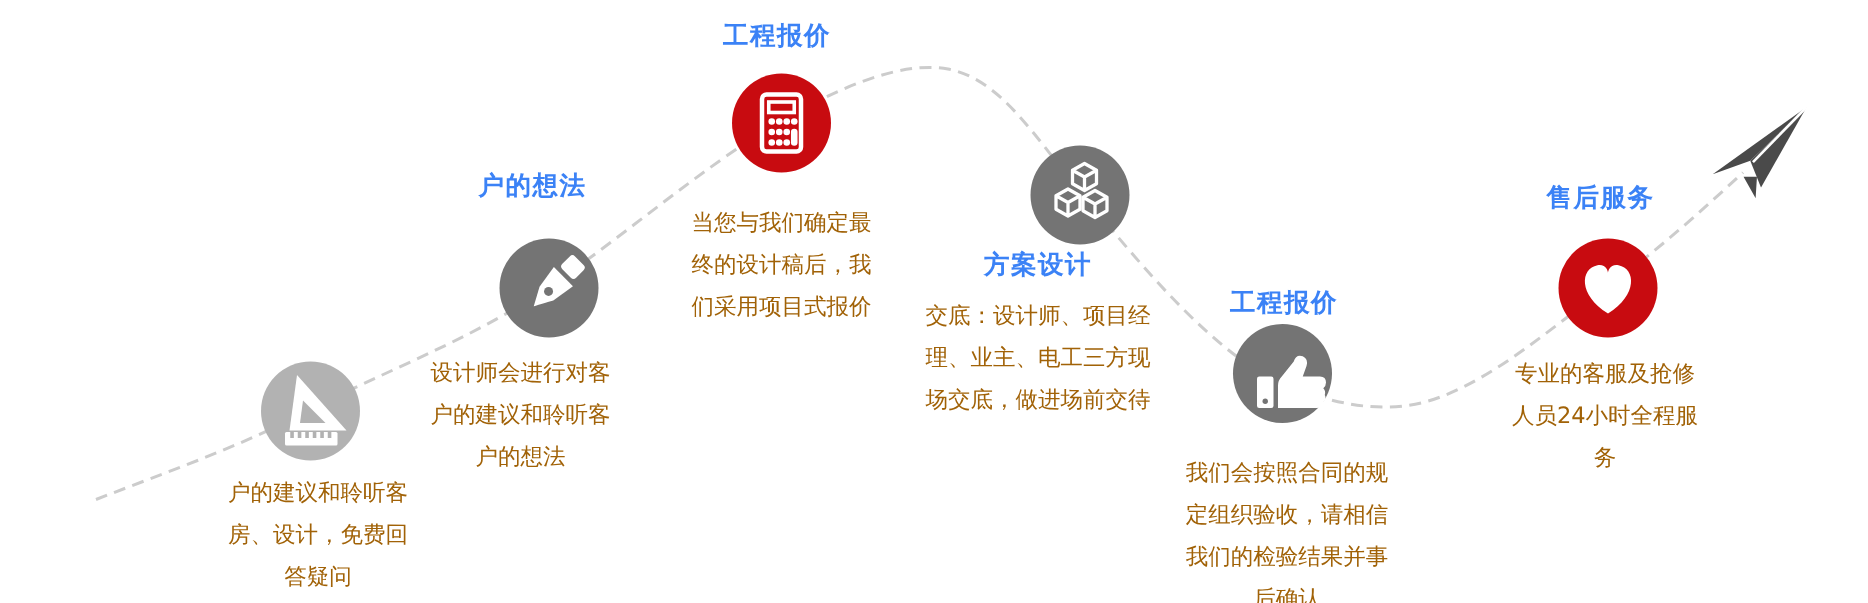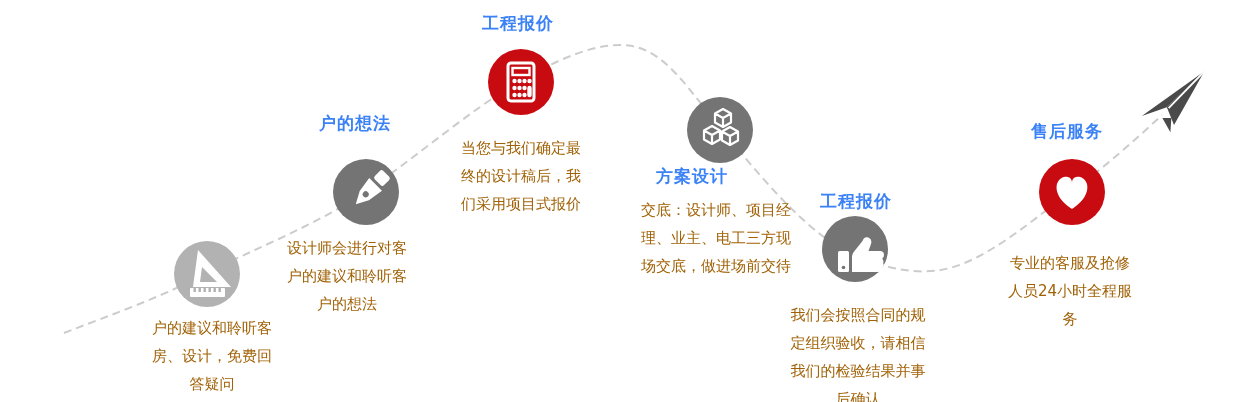"交底：设计师、项目经" div.desc { left: 631px -> 607px }
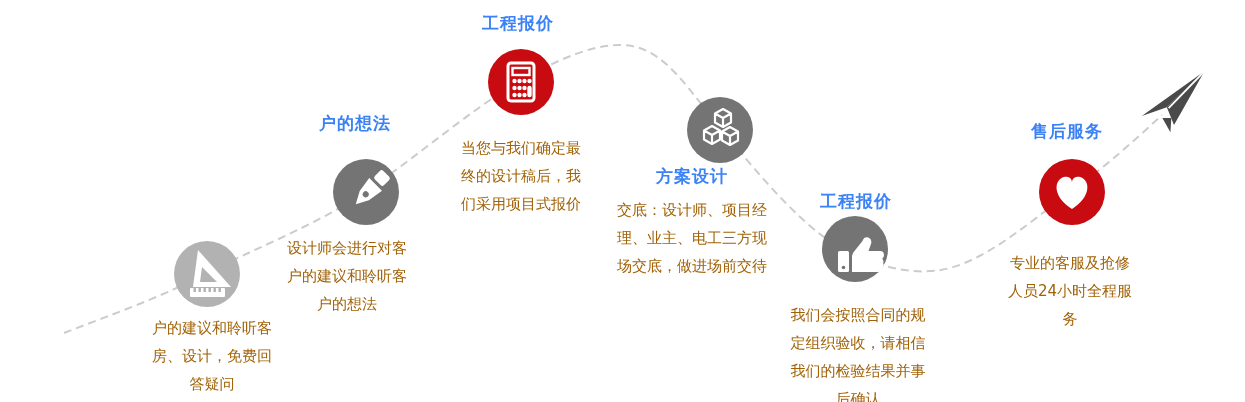"专业的客服及抢修" div.desc { top: 249px -> 235px }
